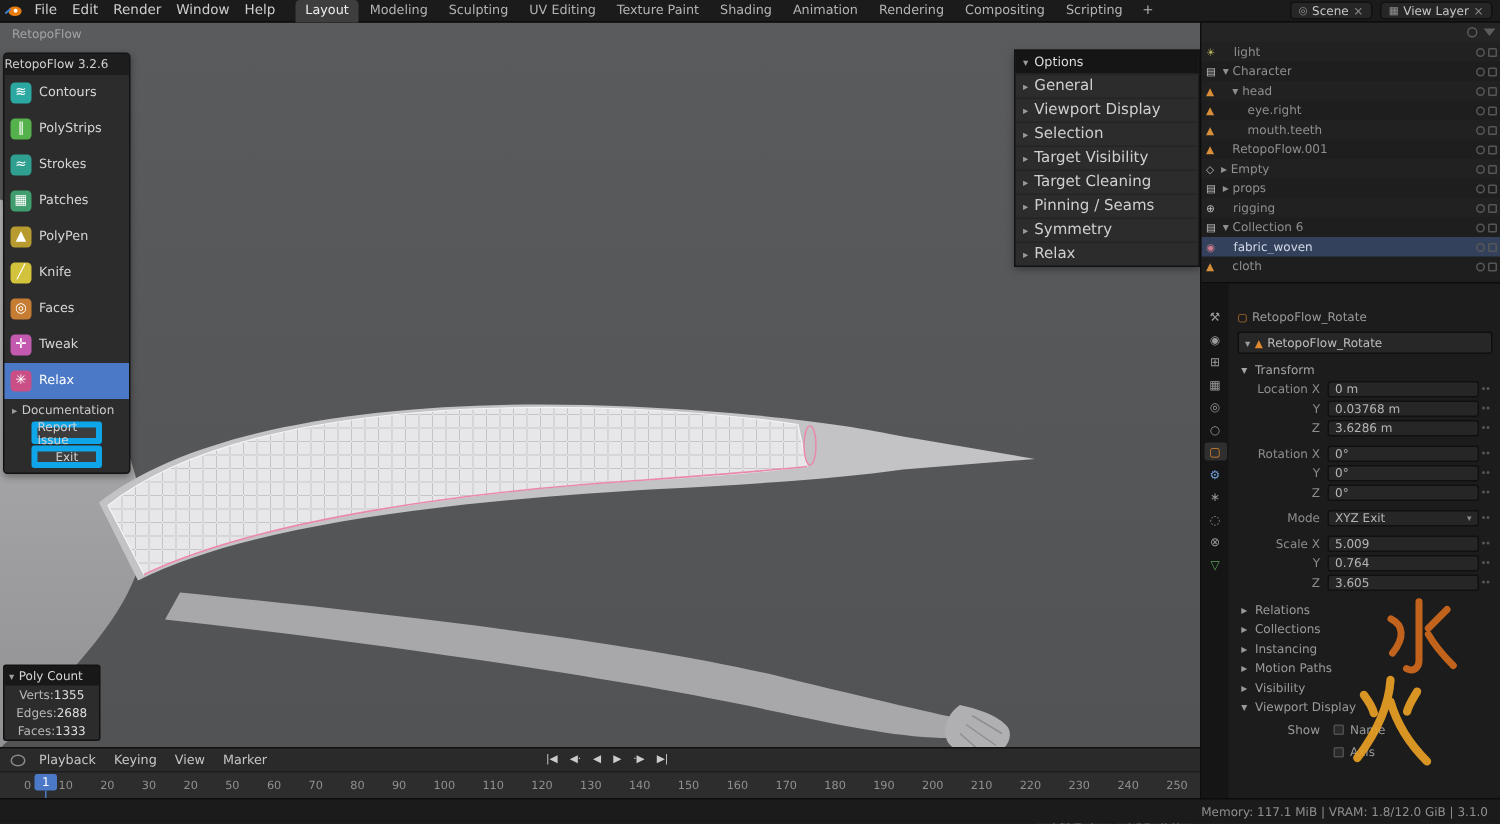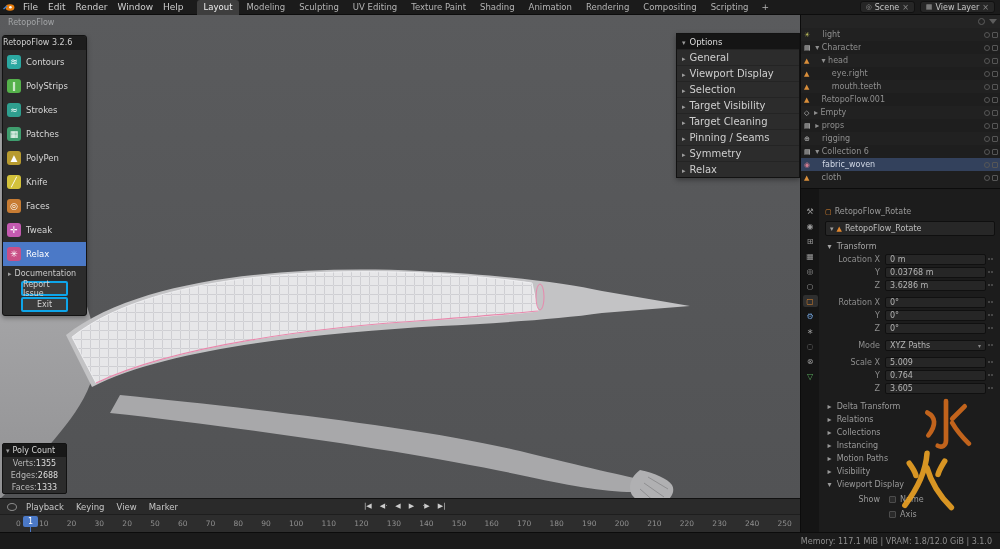"Report Issue" .rf-btn { border: 2px solid #0ea5e9 -> 4px solid #0ea5e9 }
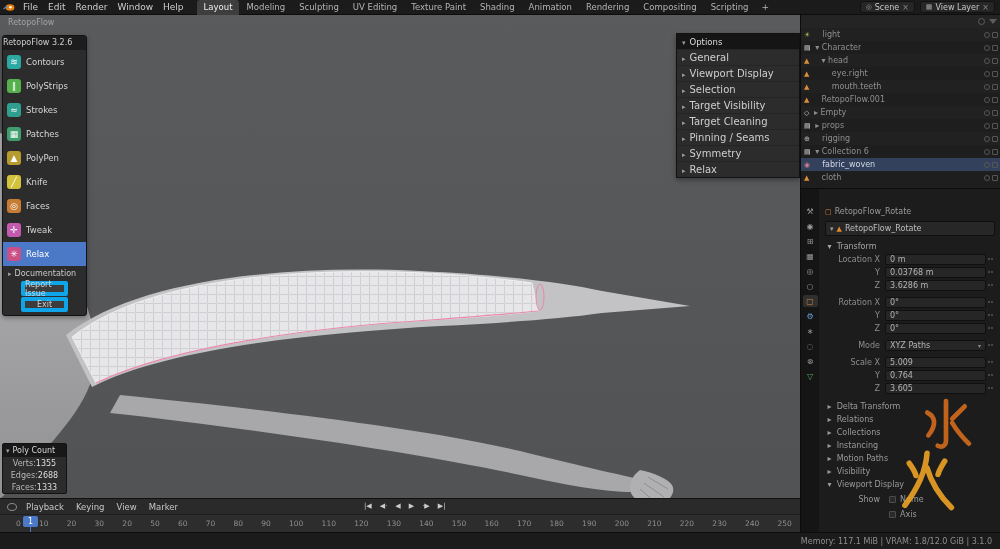"XYZ Paths" span.tr-value { text: Paths -> Exit }
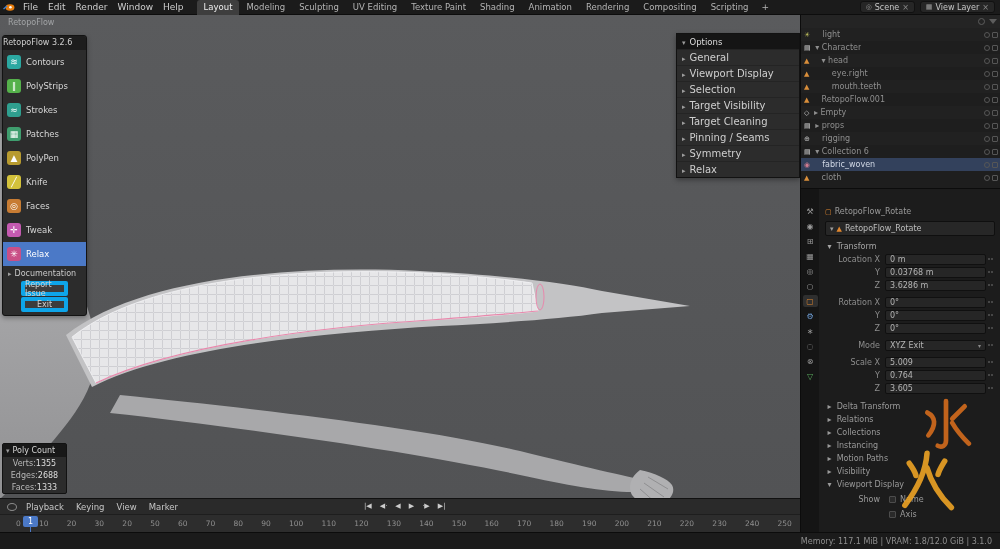"▸ Delta Transform" div.sec-row { html: <div> ▸ Delta Transform</div> -> none }
